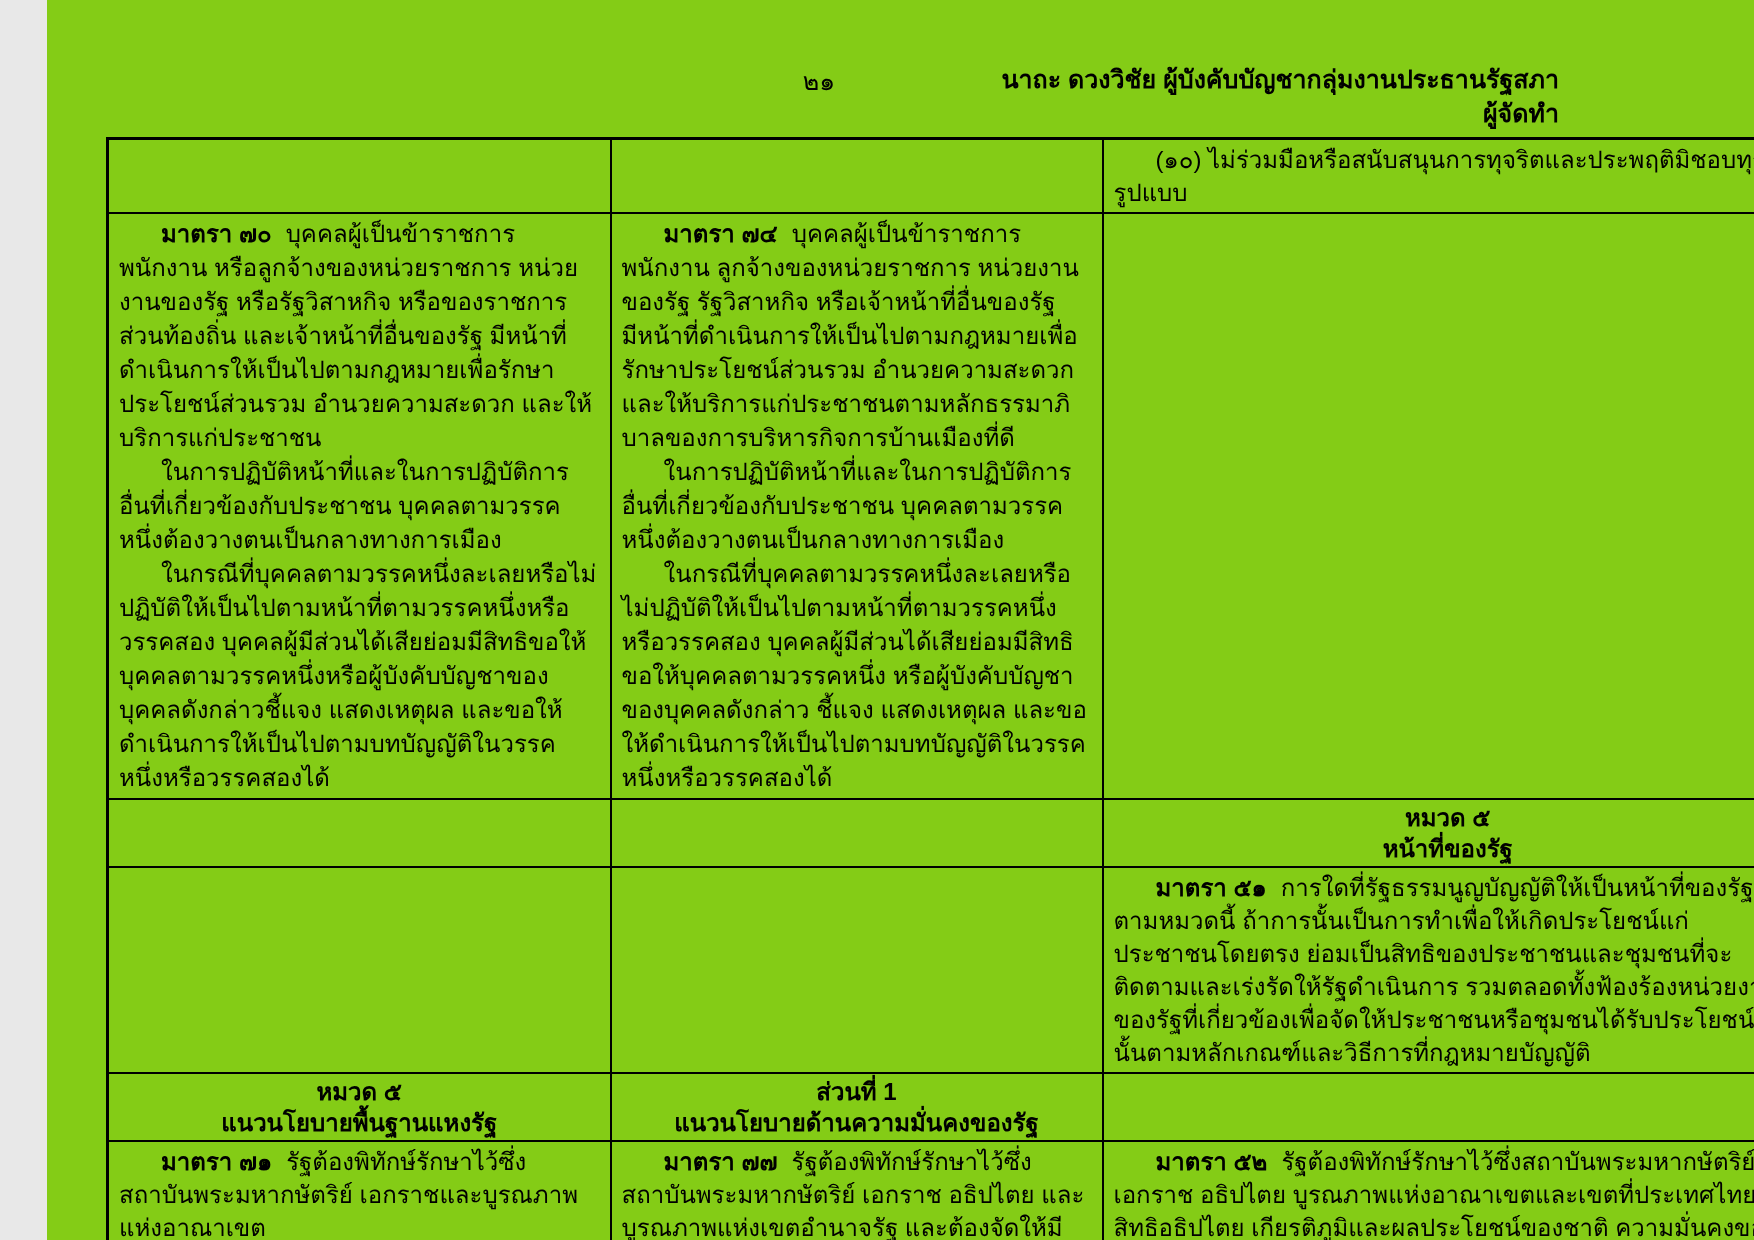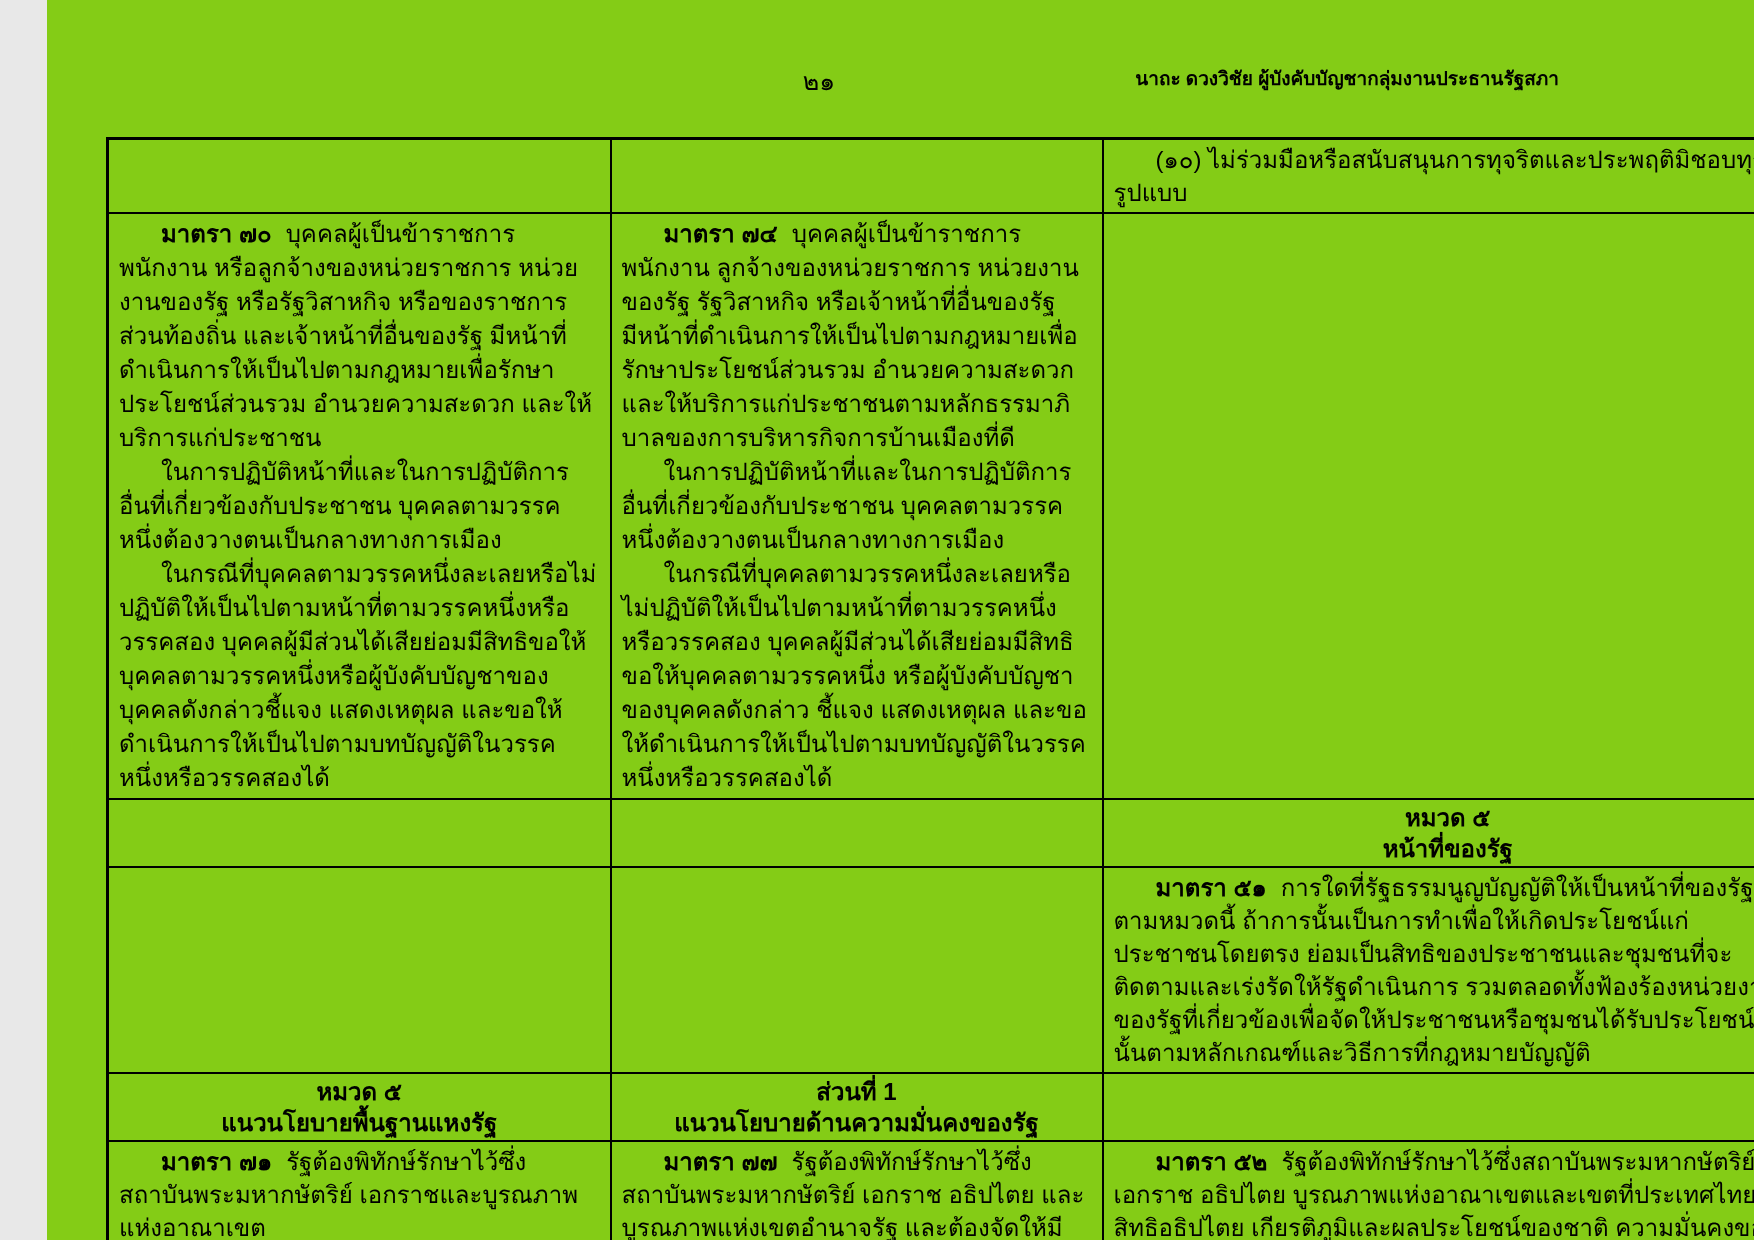"นาถะ ดวงวิชัย" .author-block { font-size: 19px -> 25px }
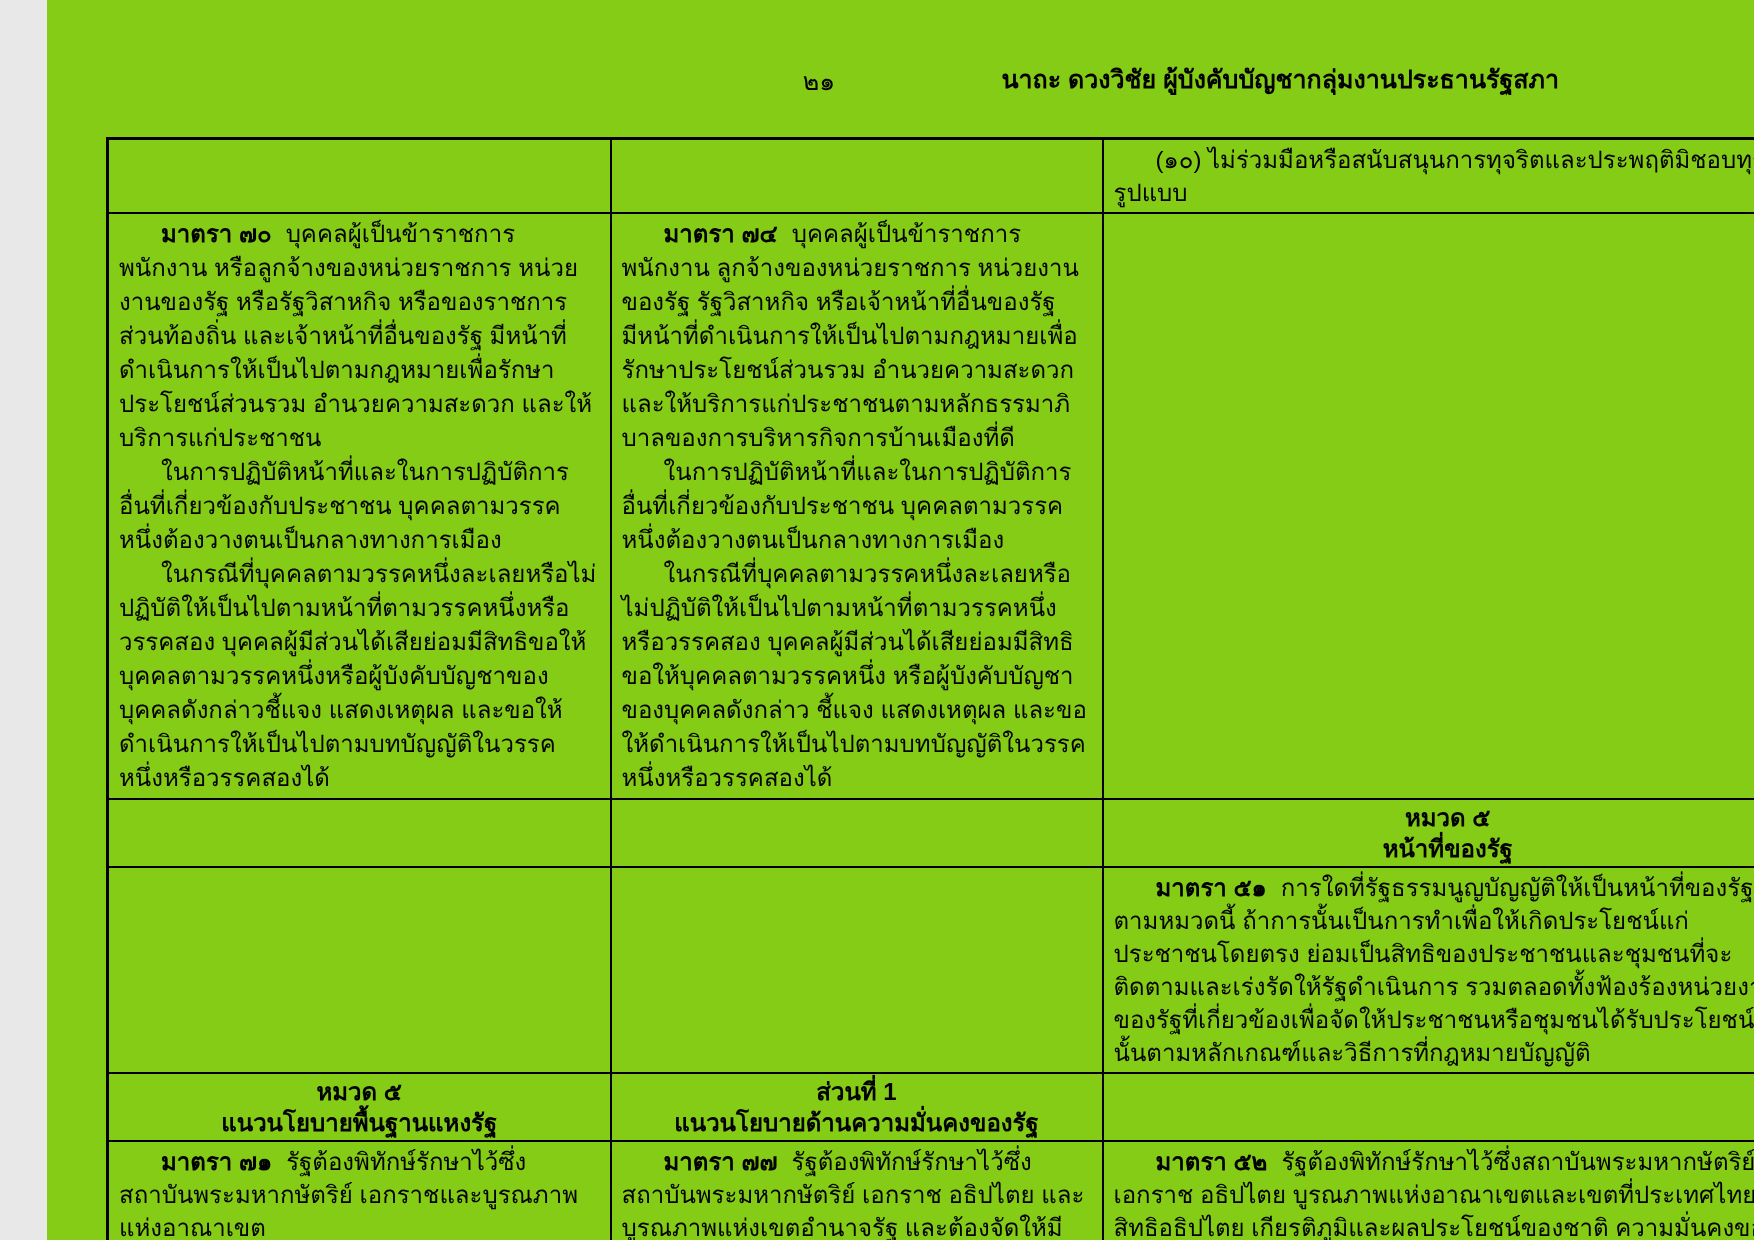"ผู้จัดทำ" div { html: none -> <div>ผู้จัดทำ</div> }
